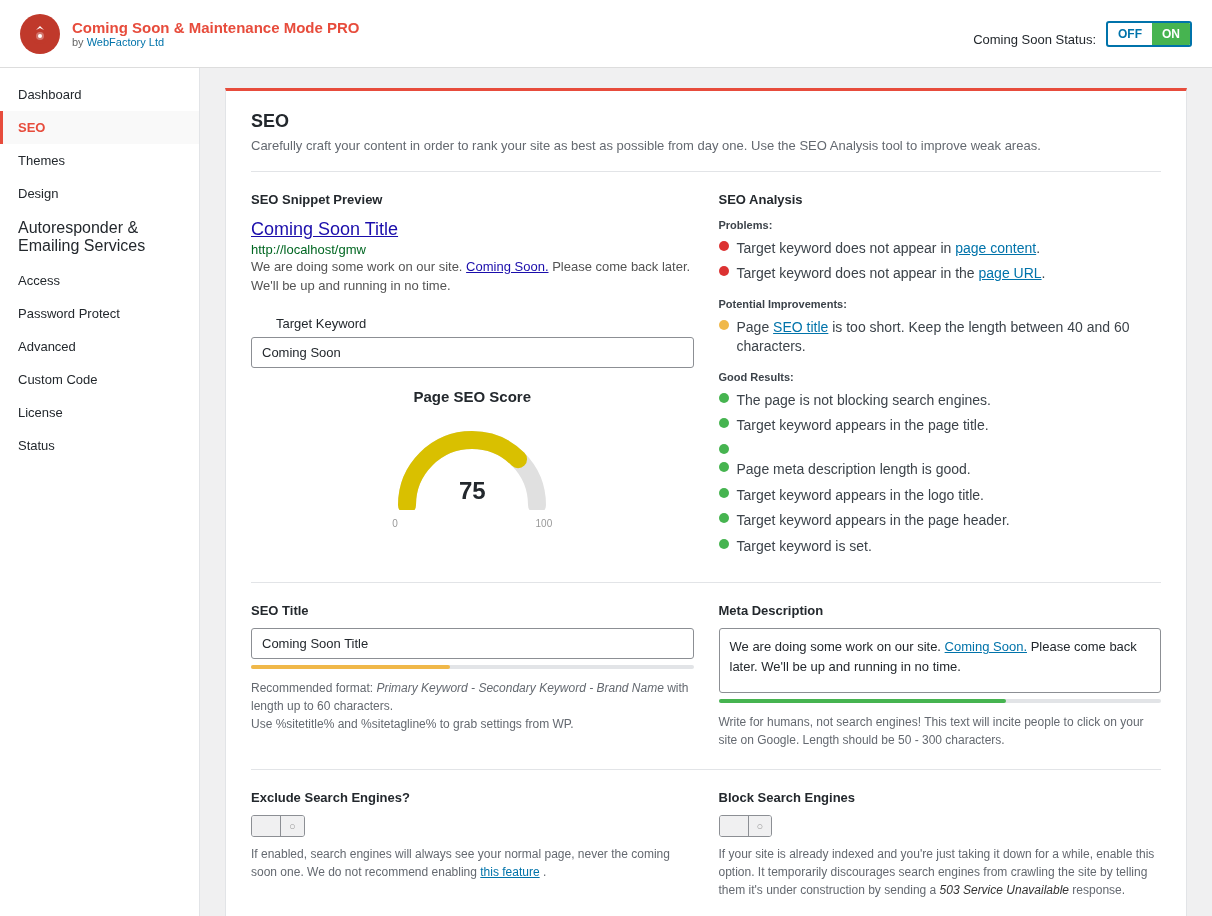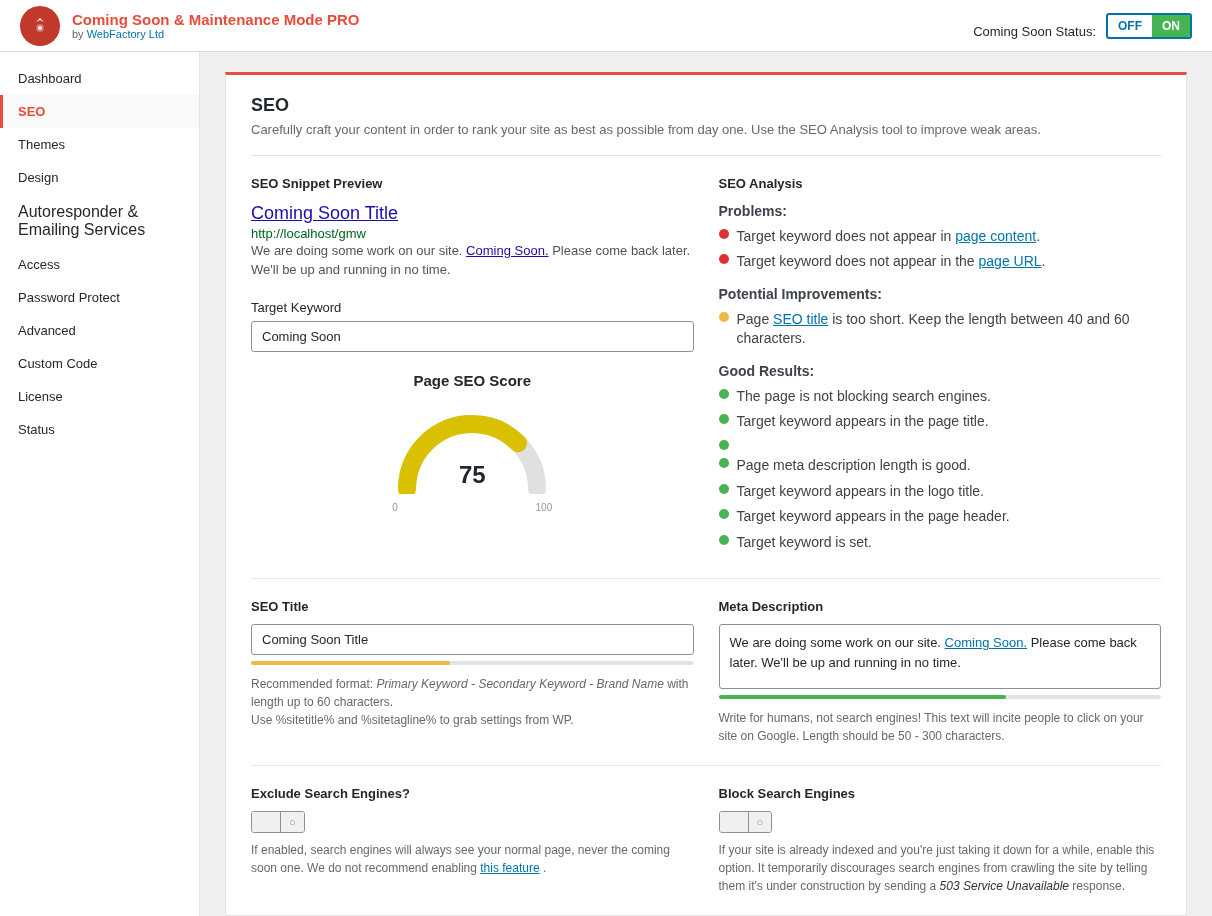"Coming Soon & Maintenance Mode" .header { height: 52px -> 68px }
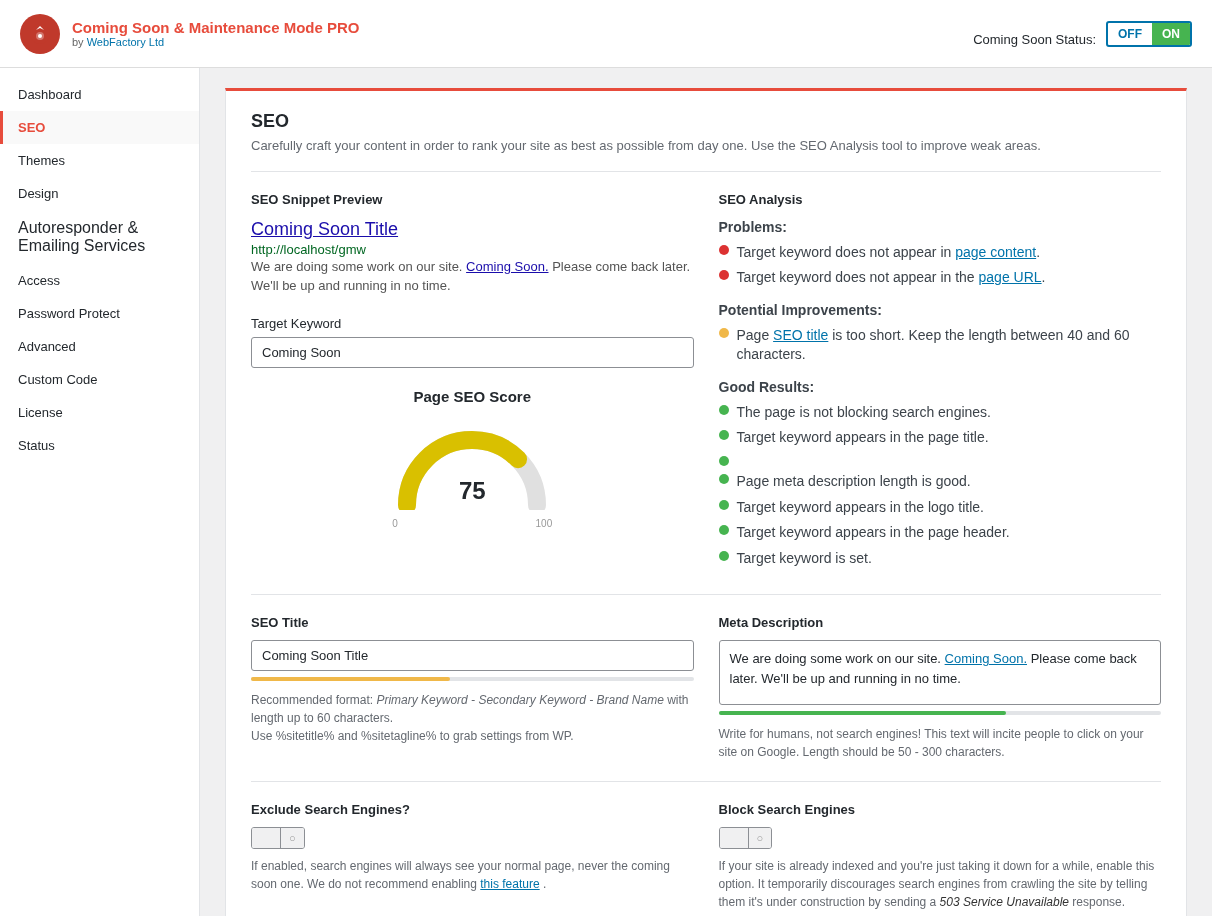"Problems:" .analysis-label { font-size: 14px -> 11px }
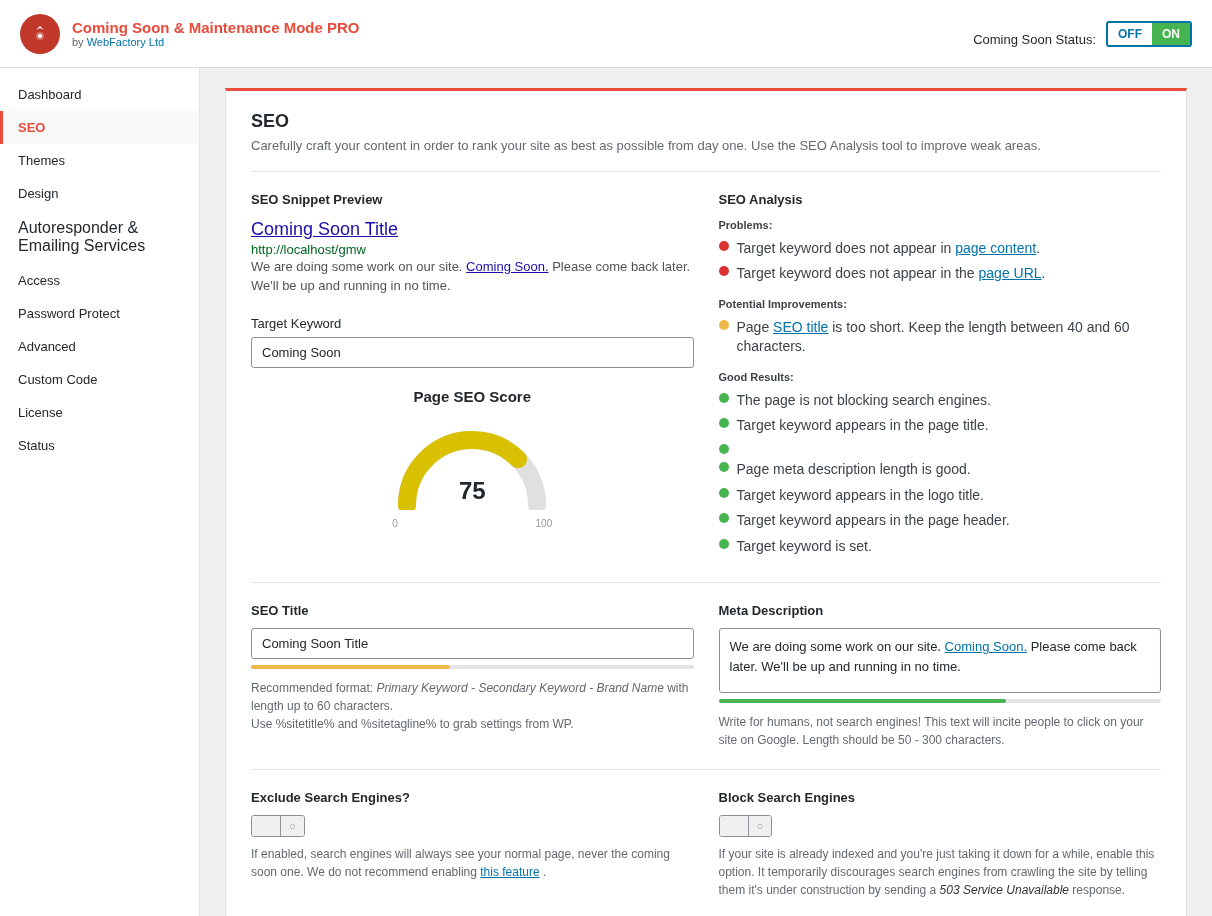"Target Keyword" .field-label { margin-left: none -> 25px }
